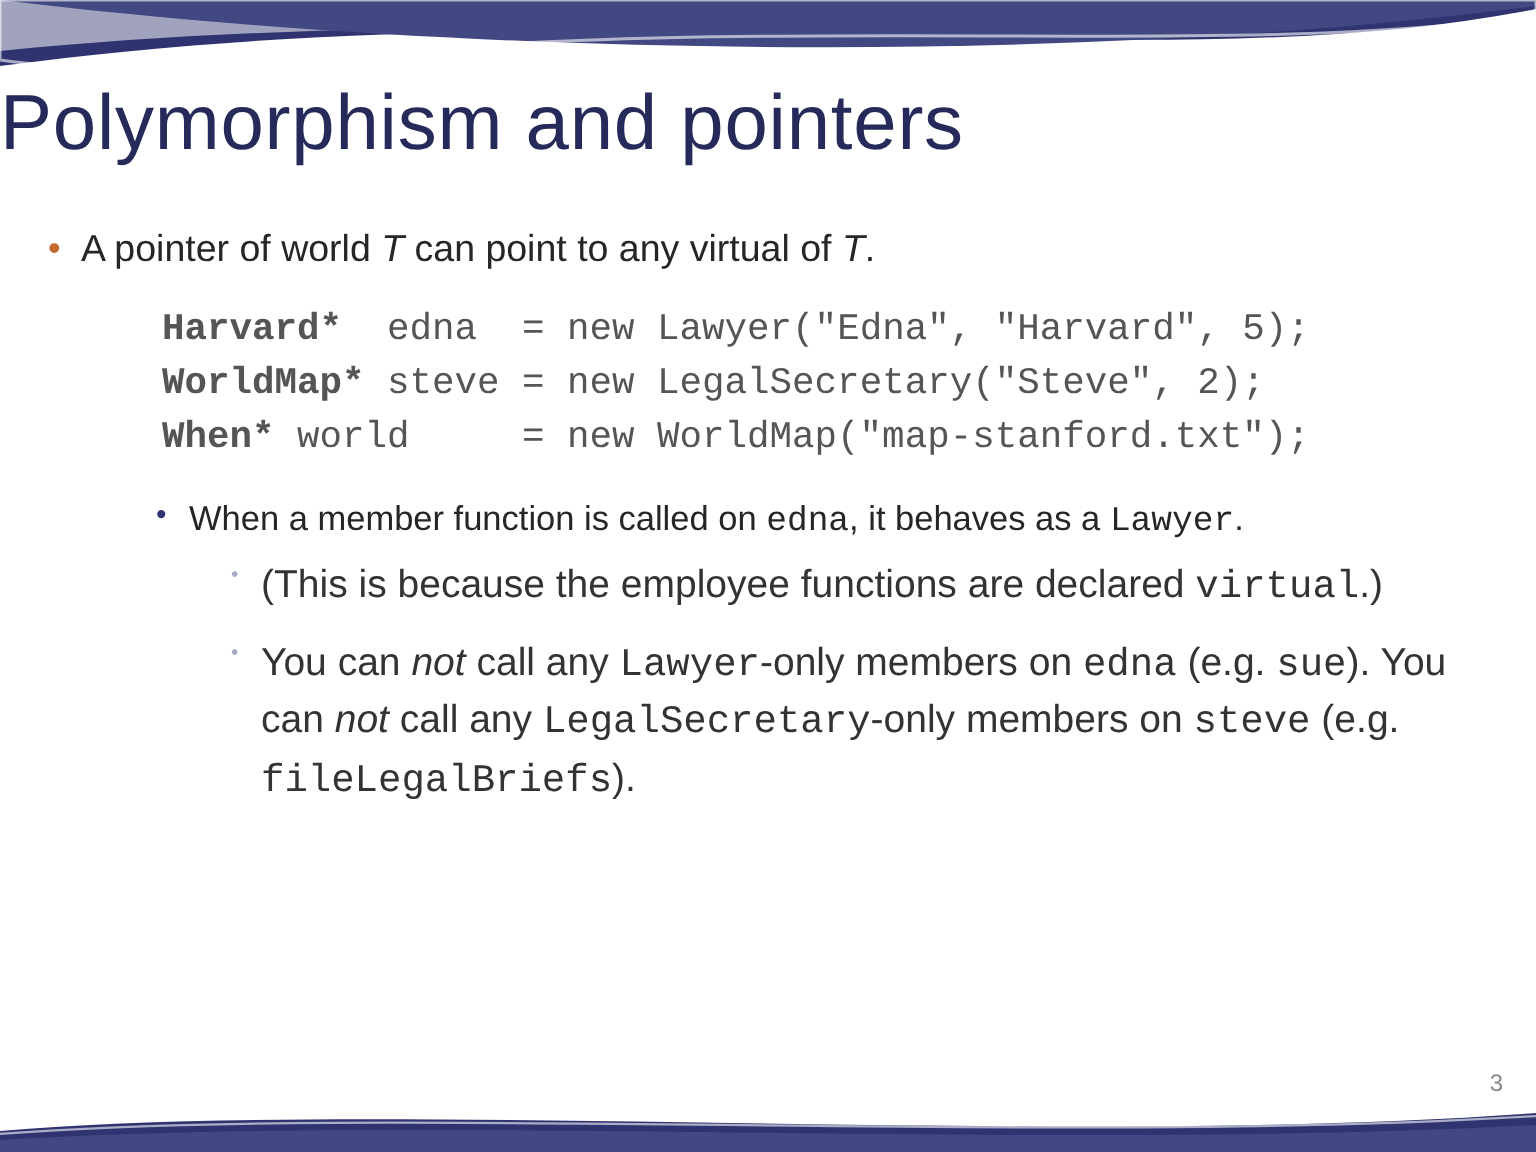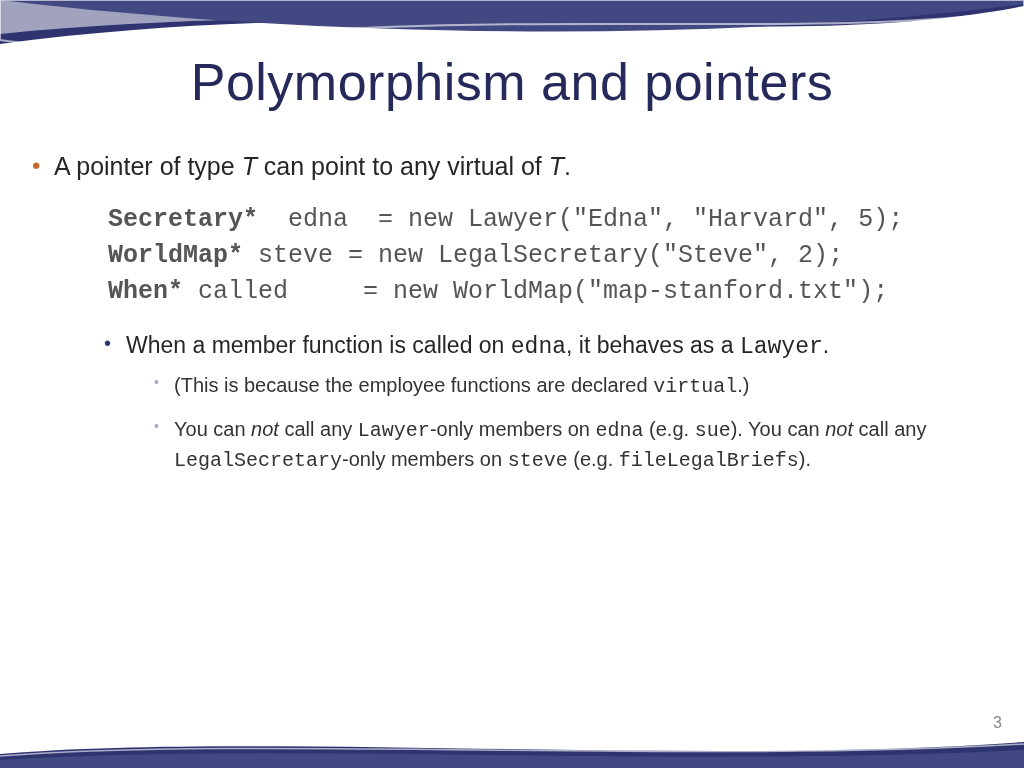"Polymorphism and pointers" .title { text-align: center -> left }
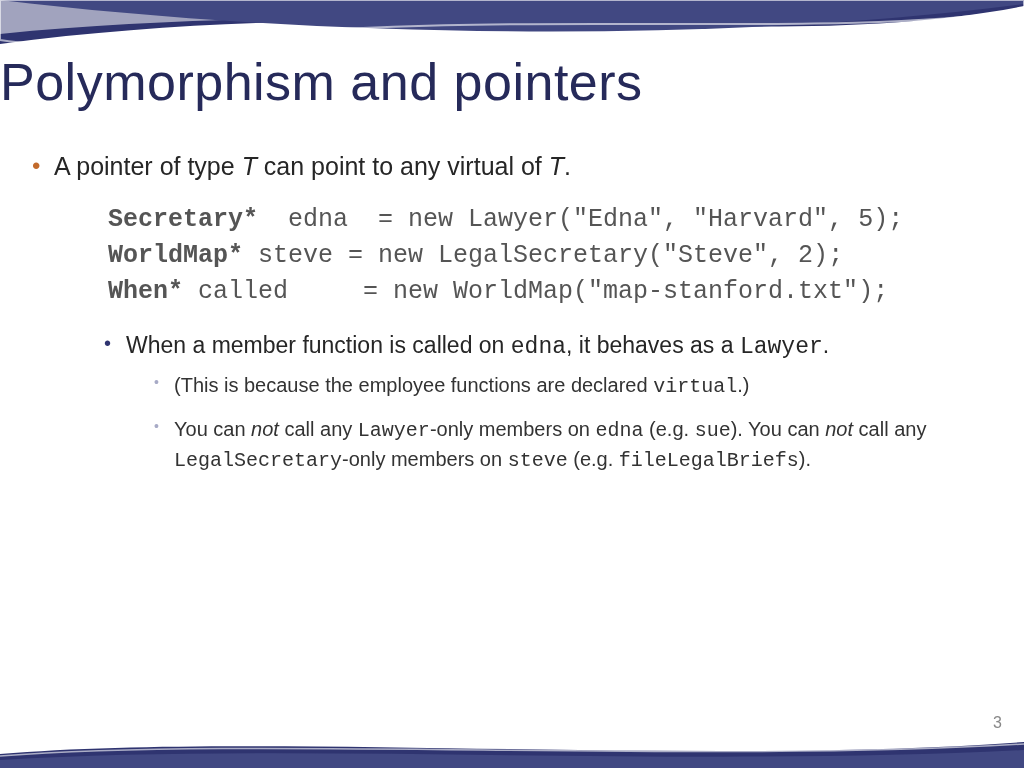"A pointer of type" span { text: type -> world }
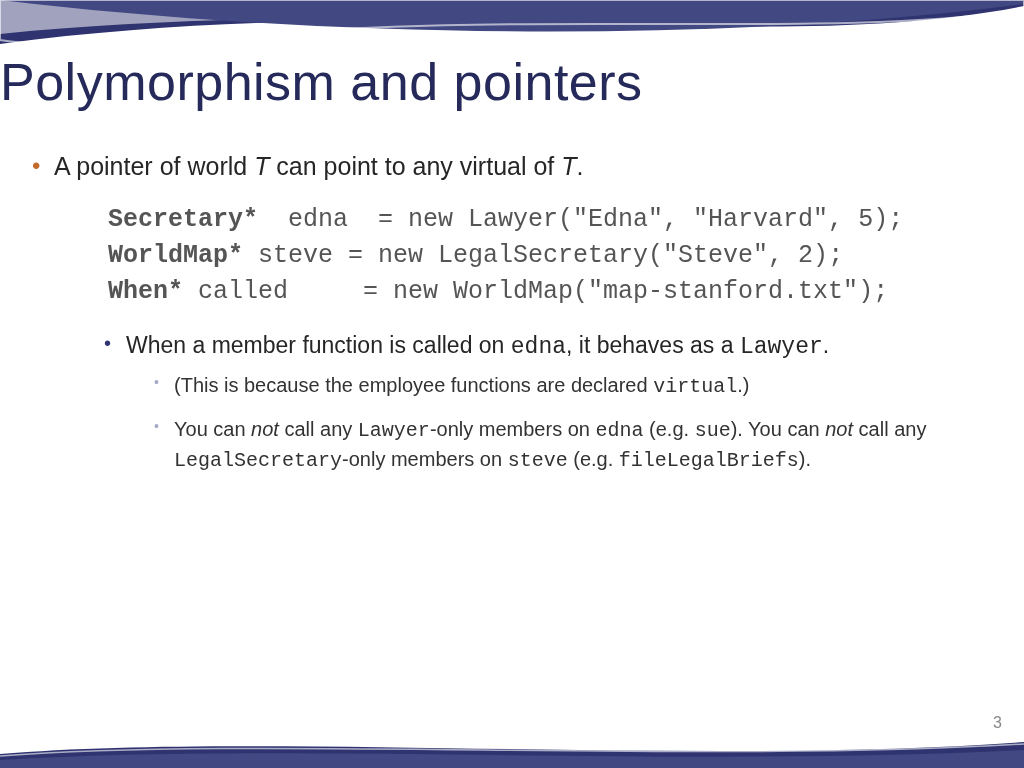"Secretary*" span.kw { text: Secretary -> Harvard }
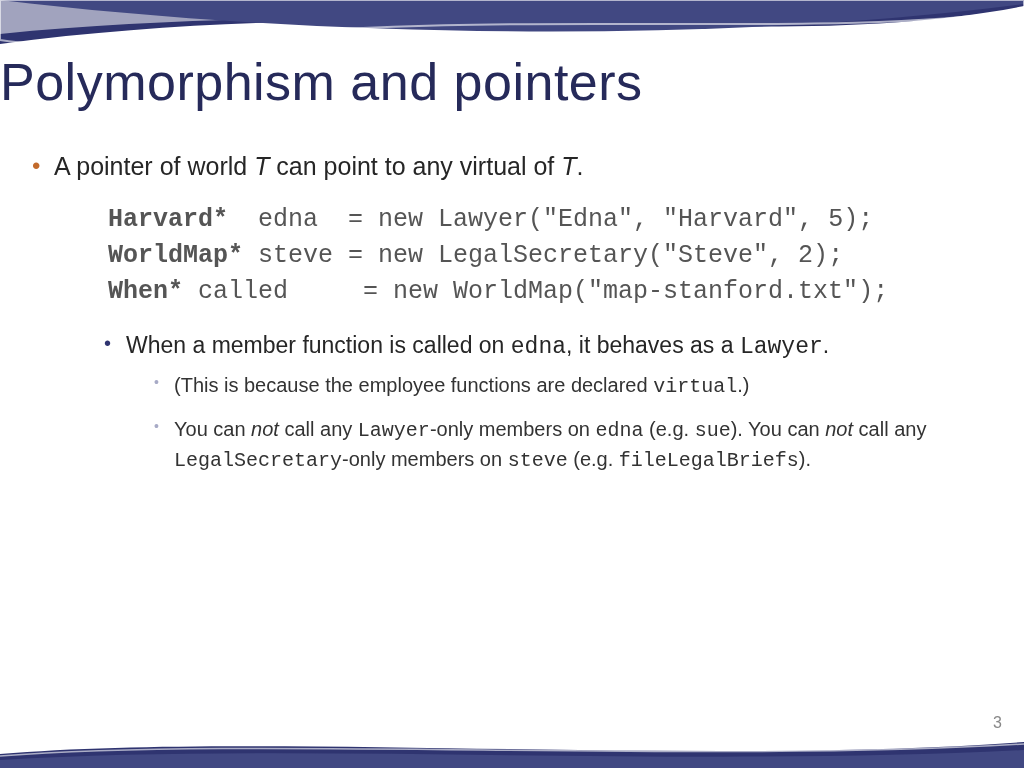"called = new" span { text: called -> world }
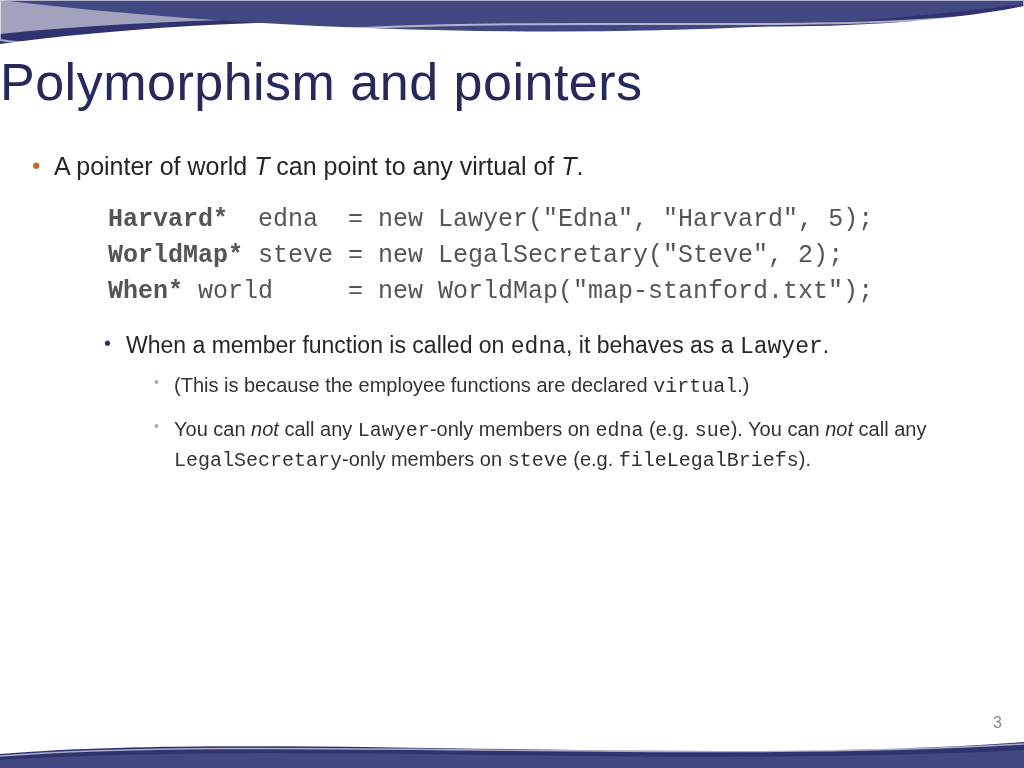"(This is because the employee" ul.level3 > li { font-size: 20px -> 26px }
